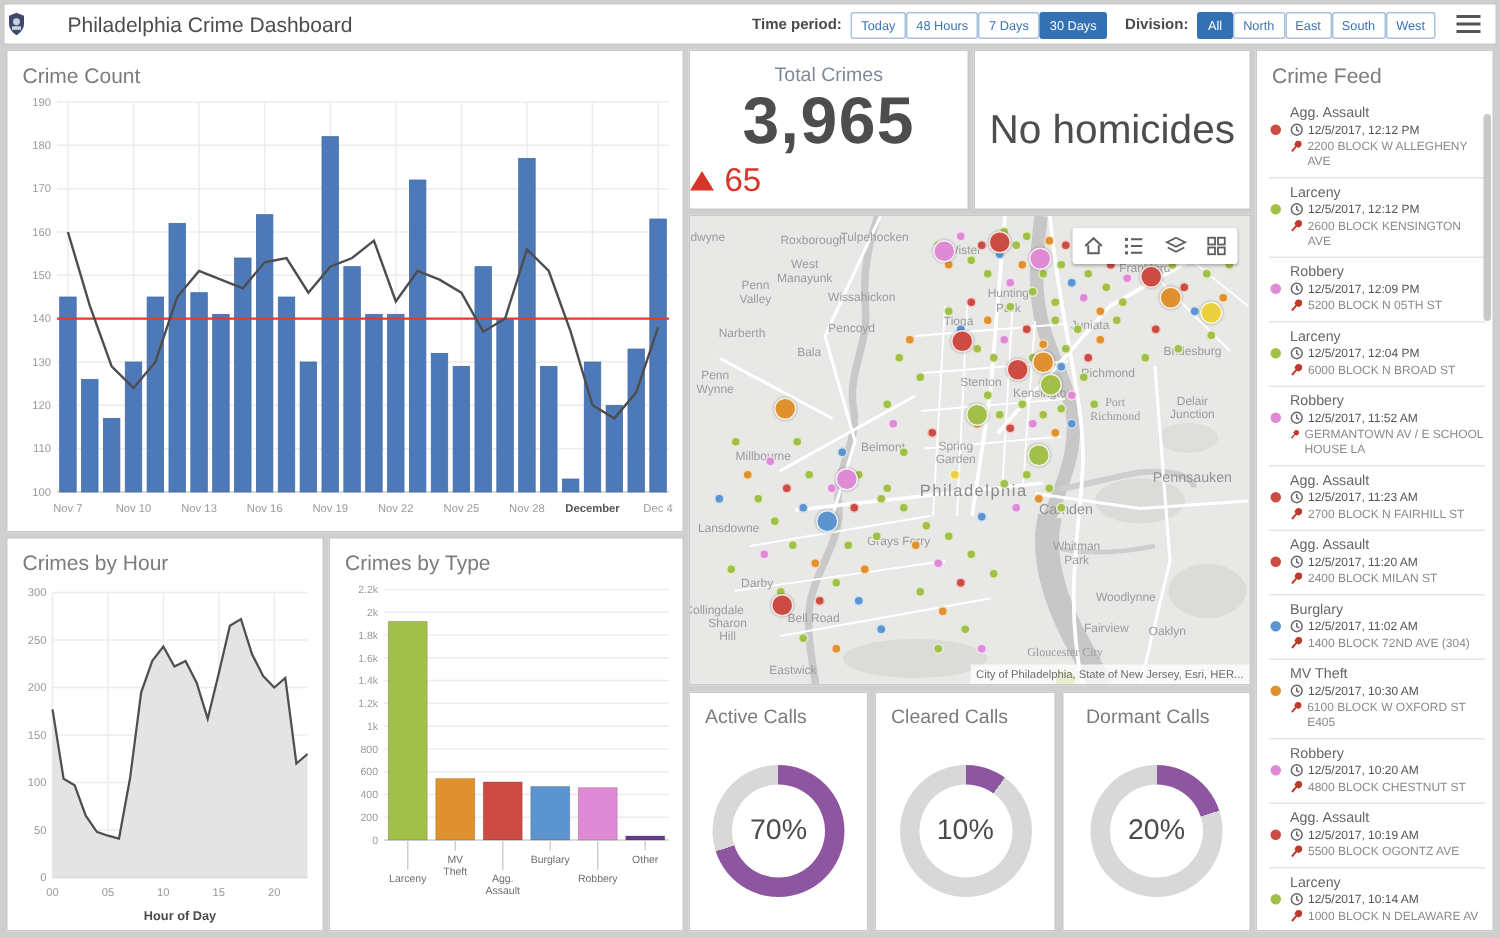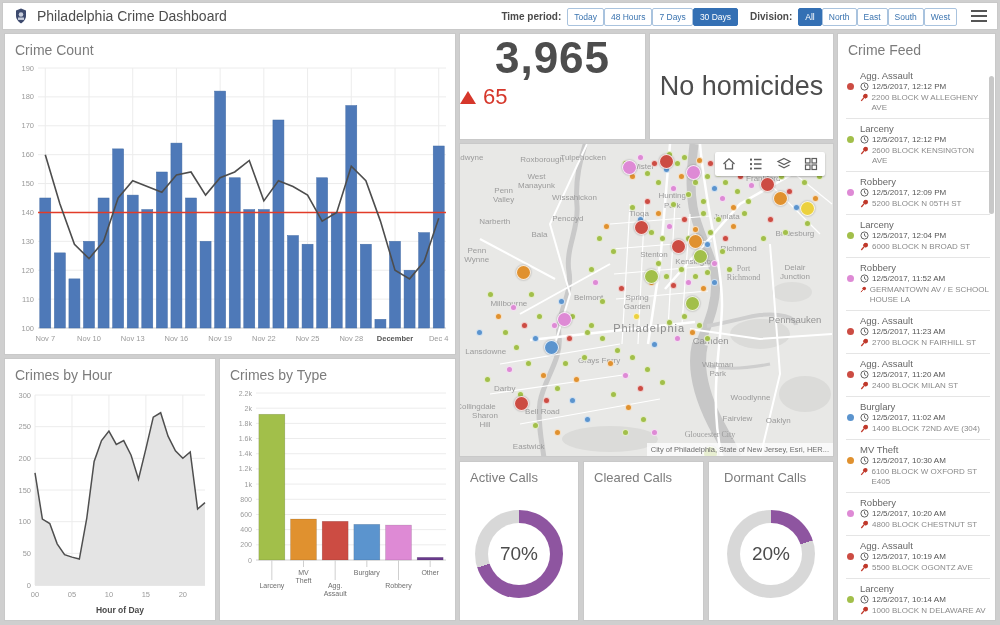"Philadelphia Crime Dashboard" .brand { gap: 8px -> 26px; padding-left: 10px -> 0 }
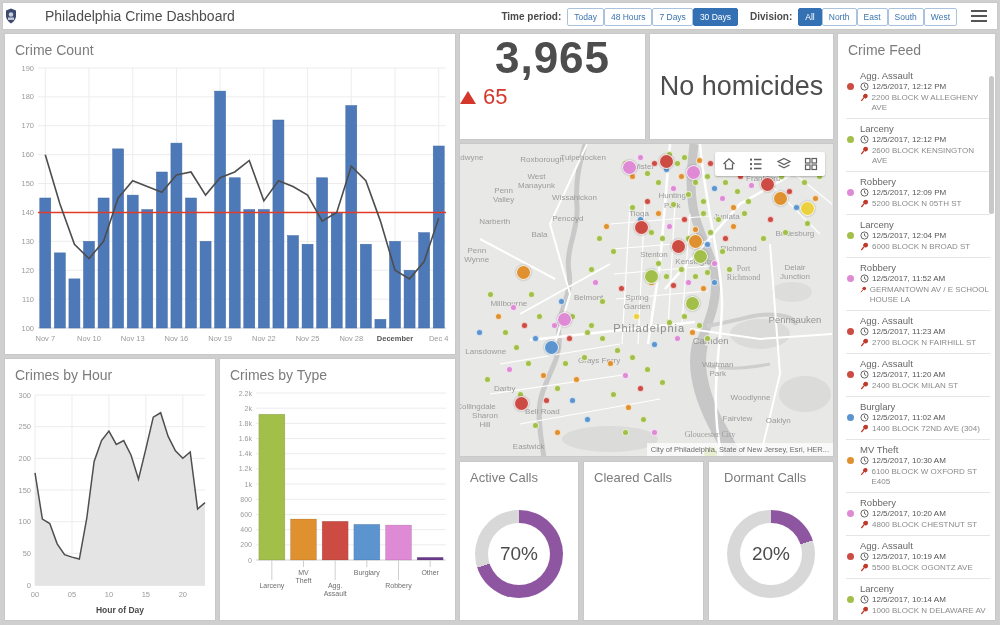"Total Crimes" div.kpi-title { html: none -> <div>Total Crimes</div> }
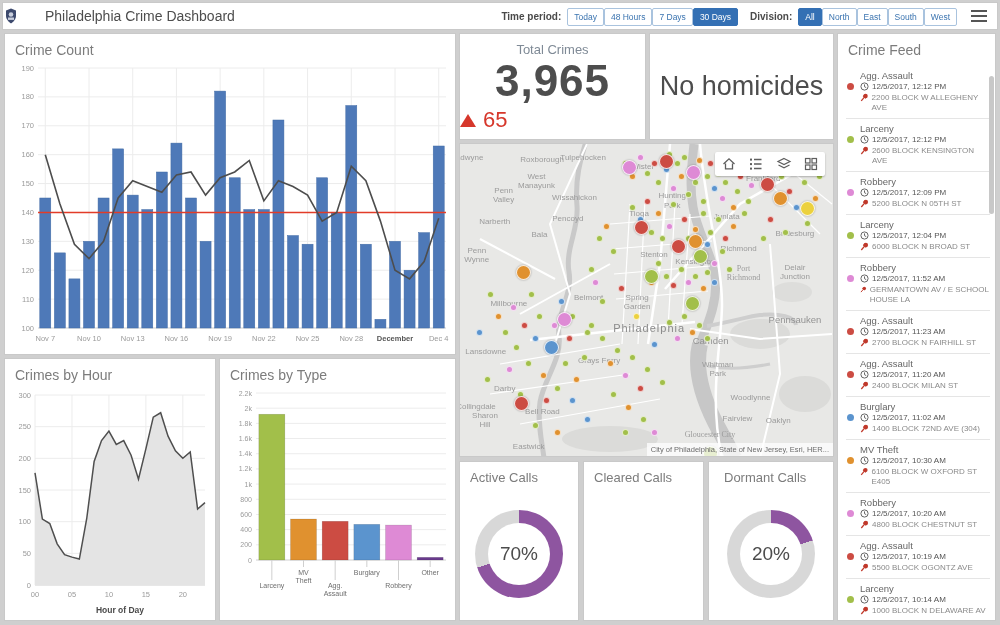"10%" div.donut-wrap { html: none -> <div> <div> <div></div> <div>10%</div> </div> </div> }
